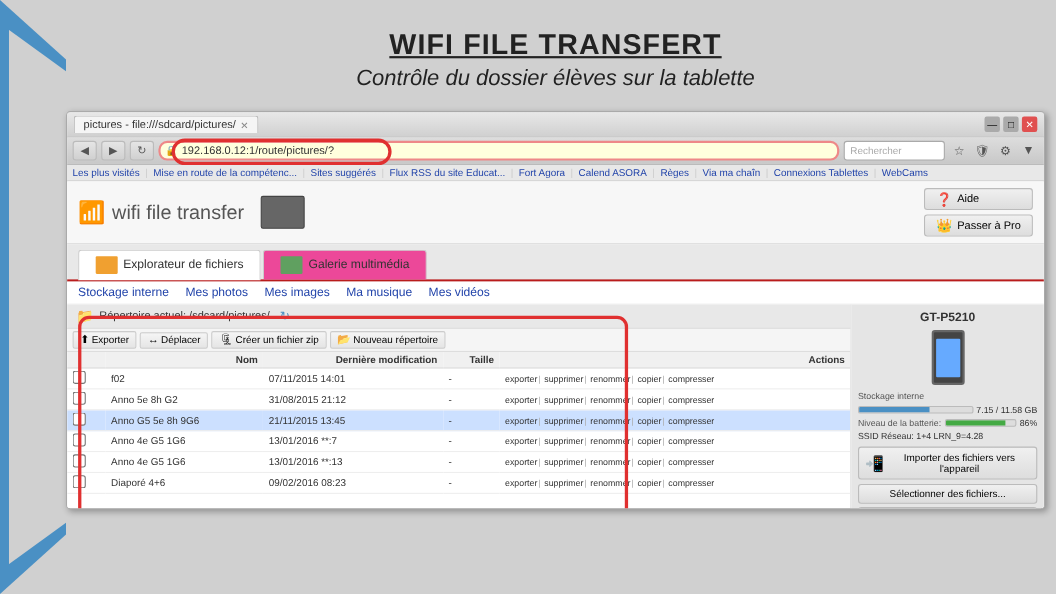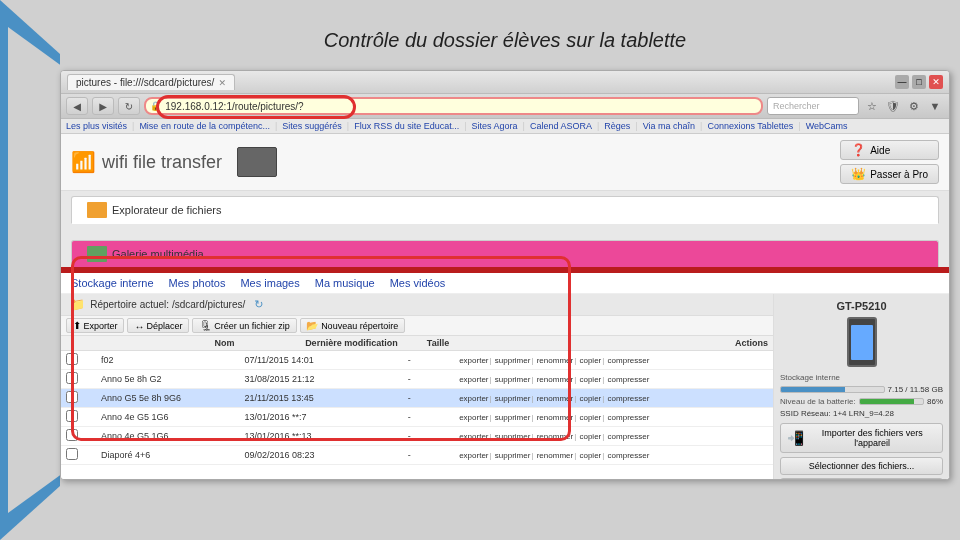"WIFI FILE TRANSFERT" div.title-main { html: none -> <div>WIFI FILE TRANSFERT</div> }
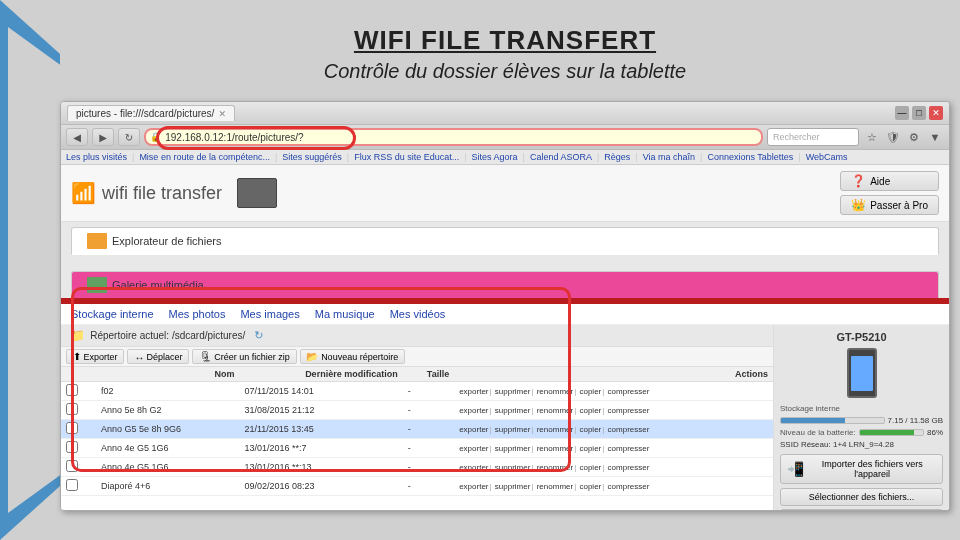"Sites Agora" span.bookmark-item { text: Sites -> Fort }
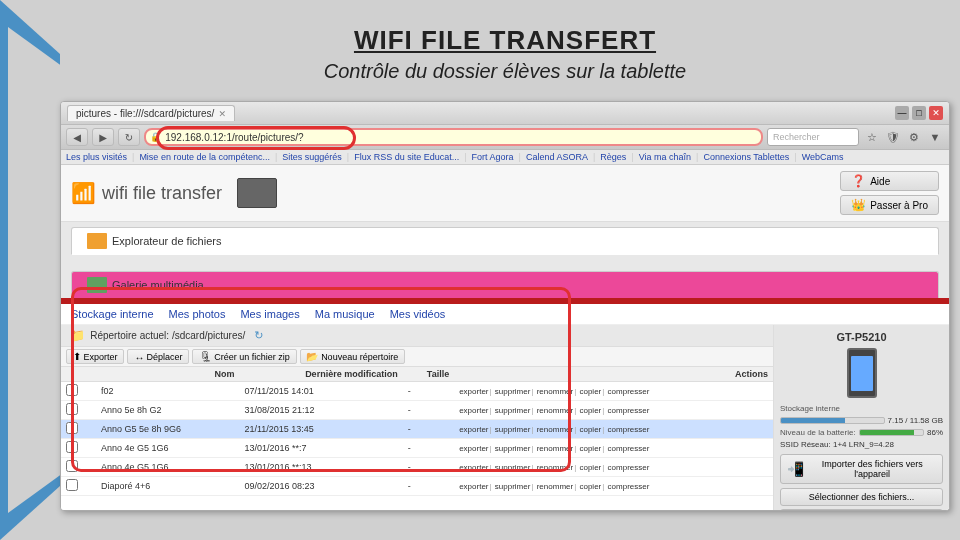"Explorateur de fichiers" .nav-tabs { border-bottom: 6px solid #b91c1c -> 2px solid #b91c1c; flex-direction: column -> none; gap: 17px -> 2px }
